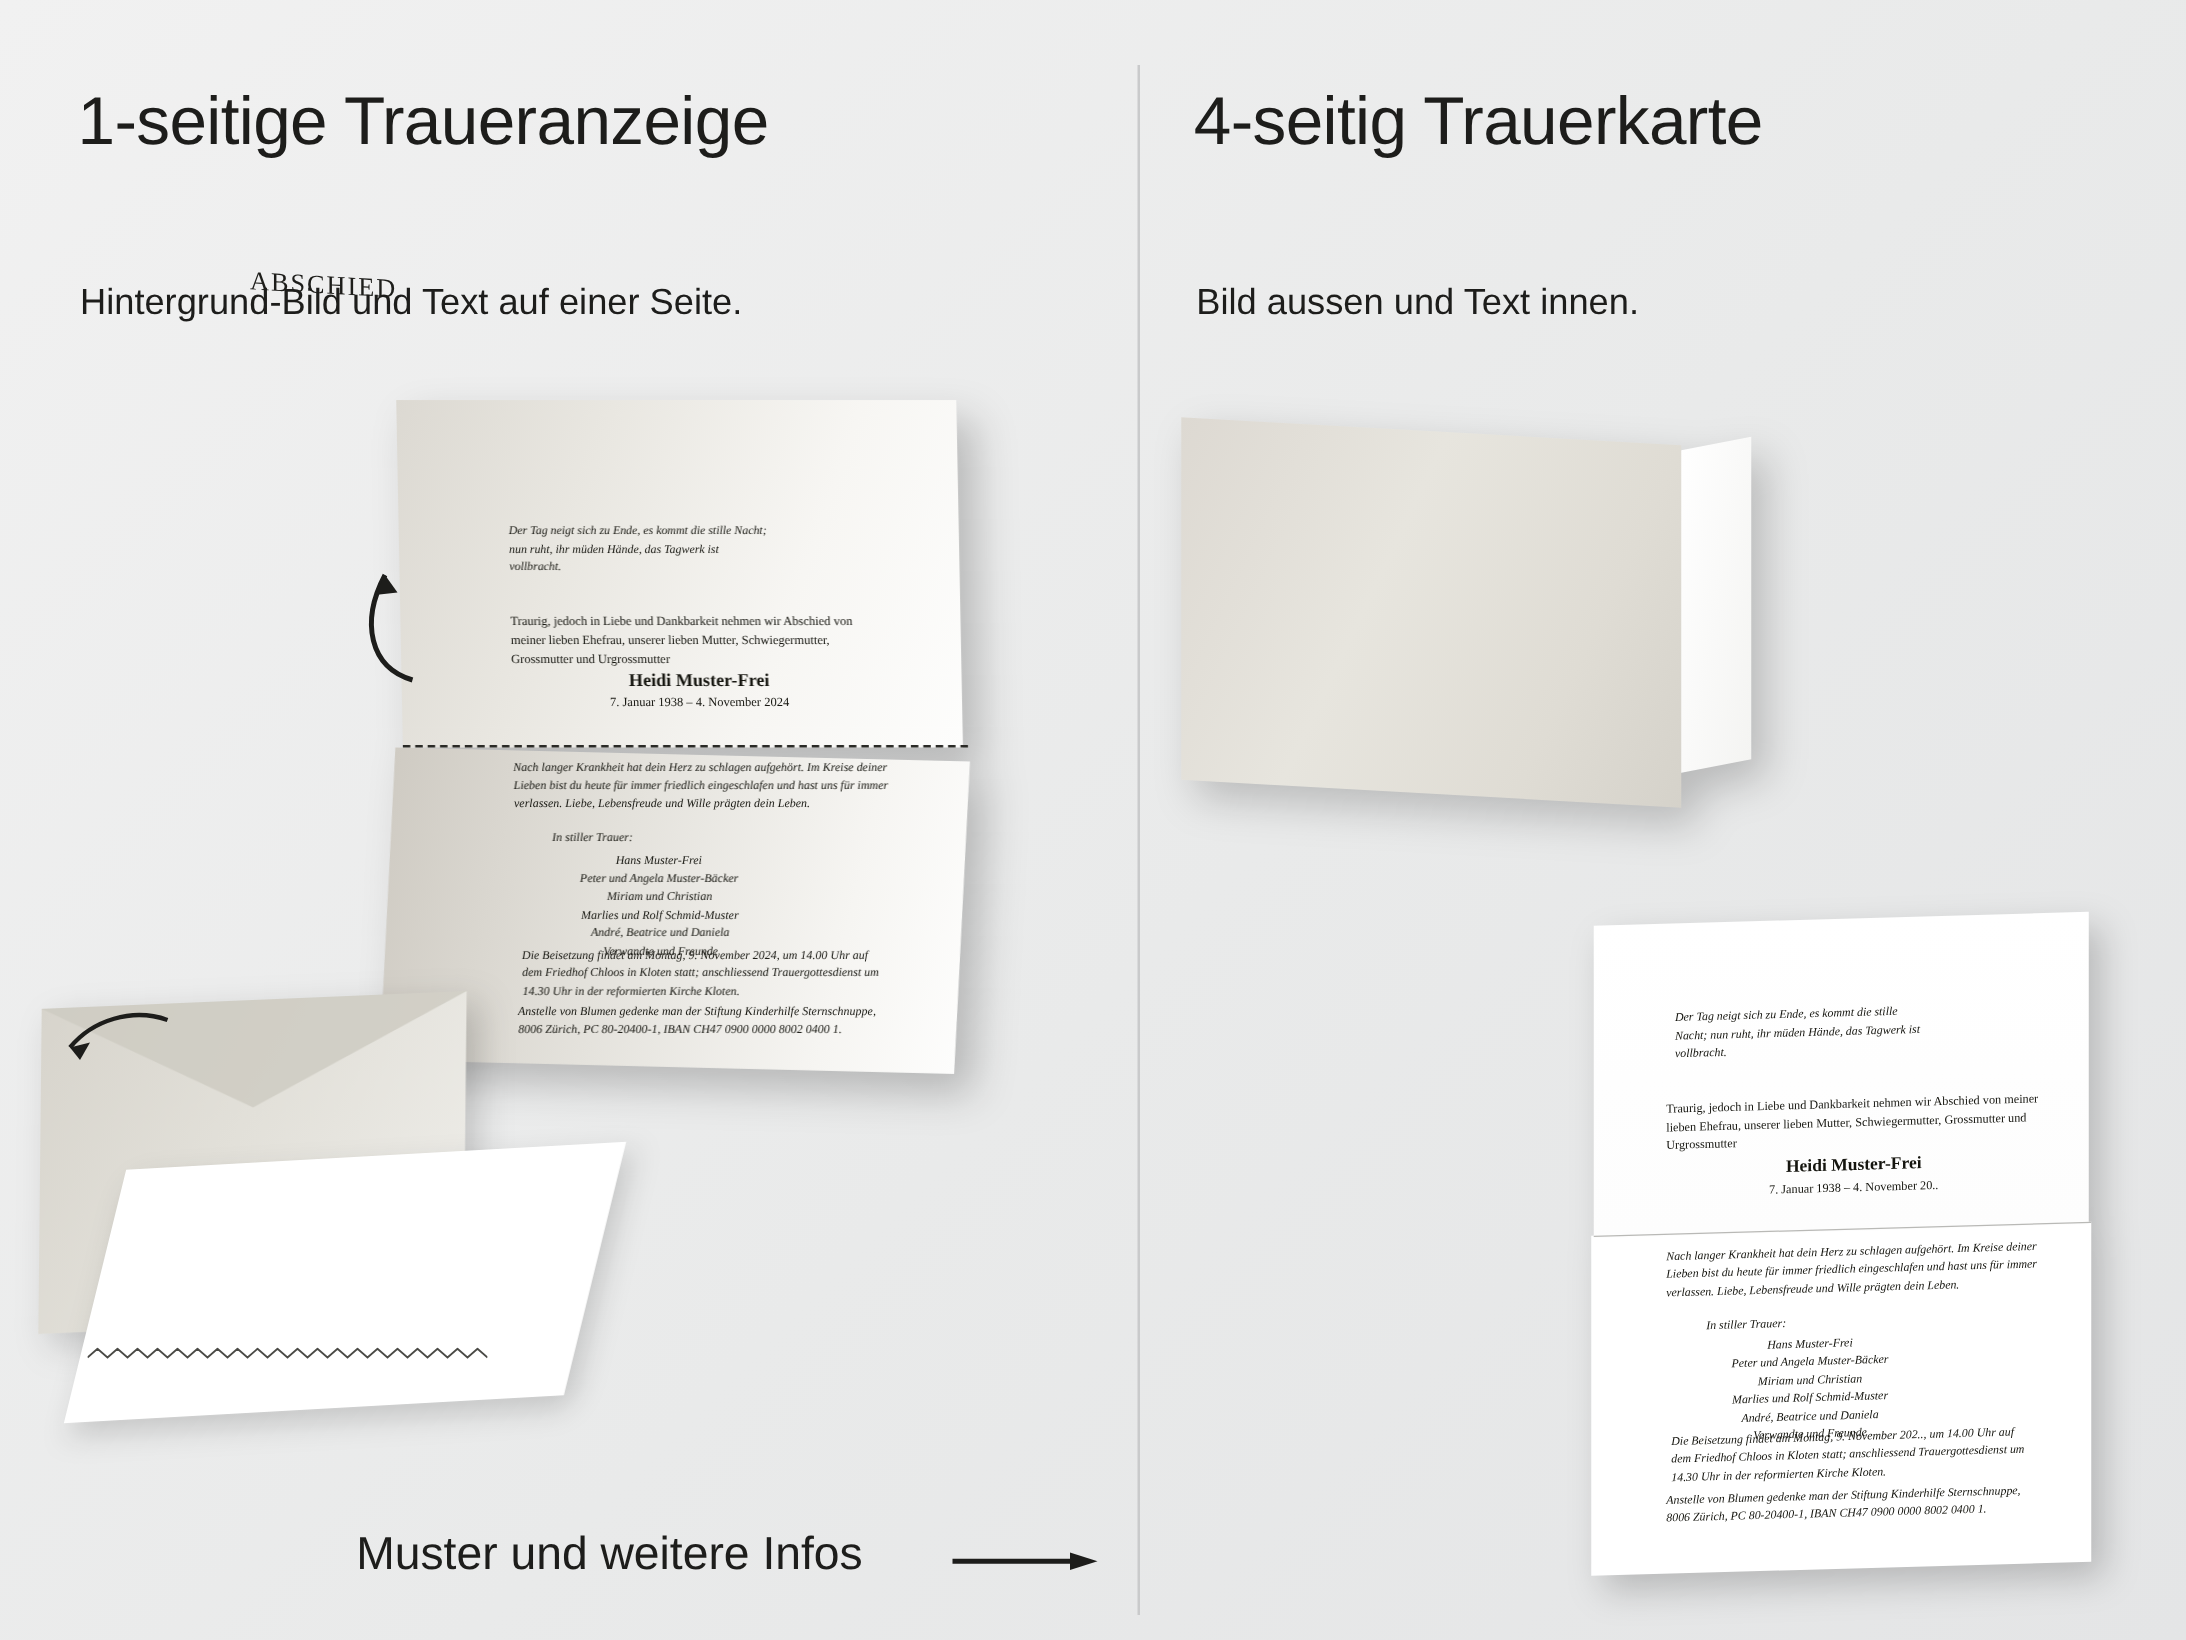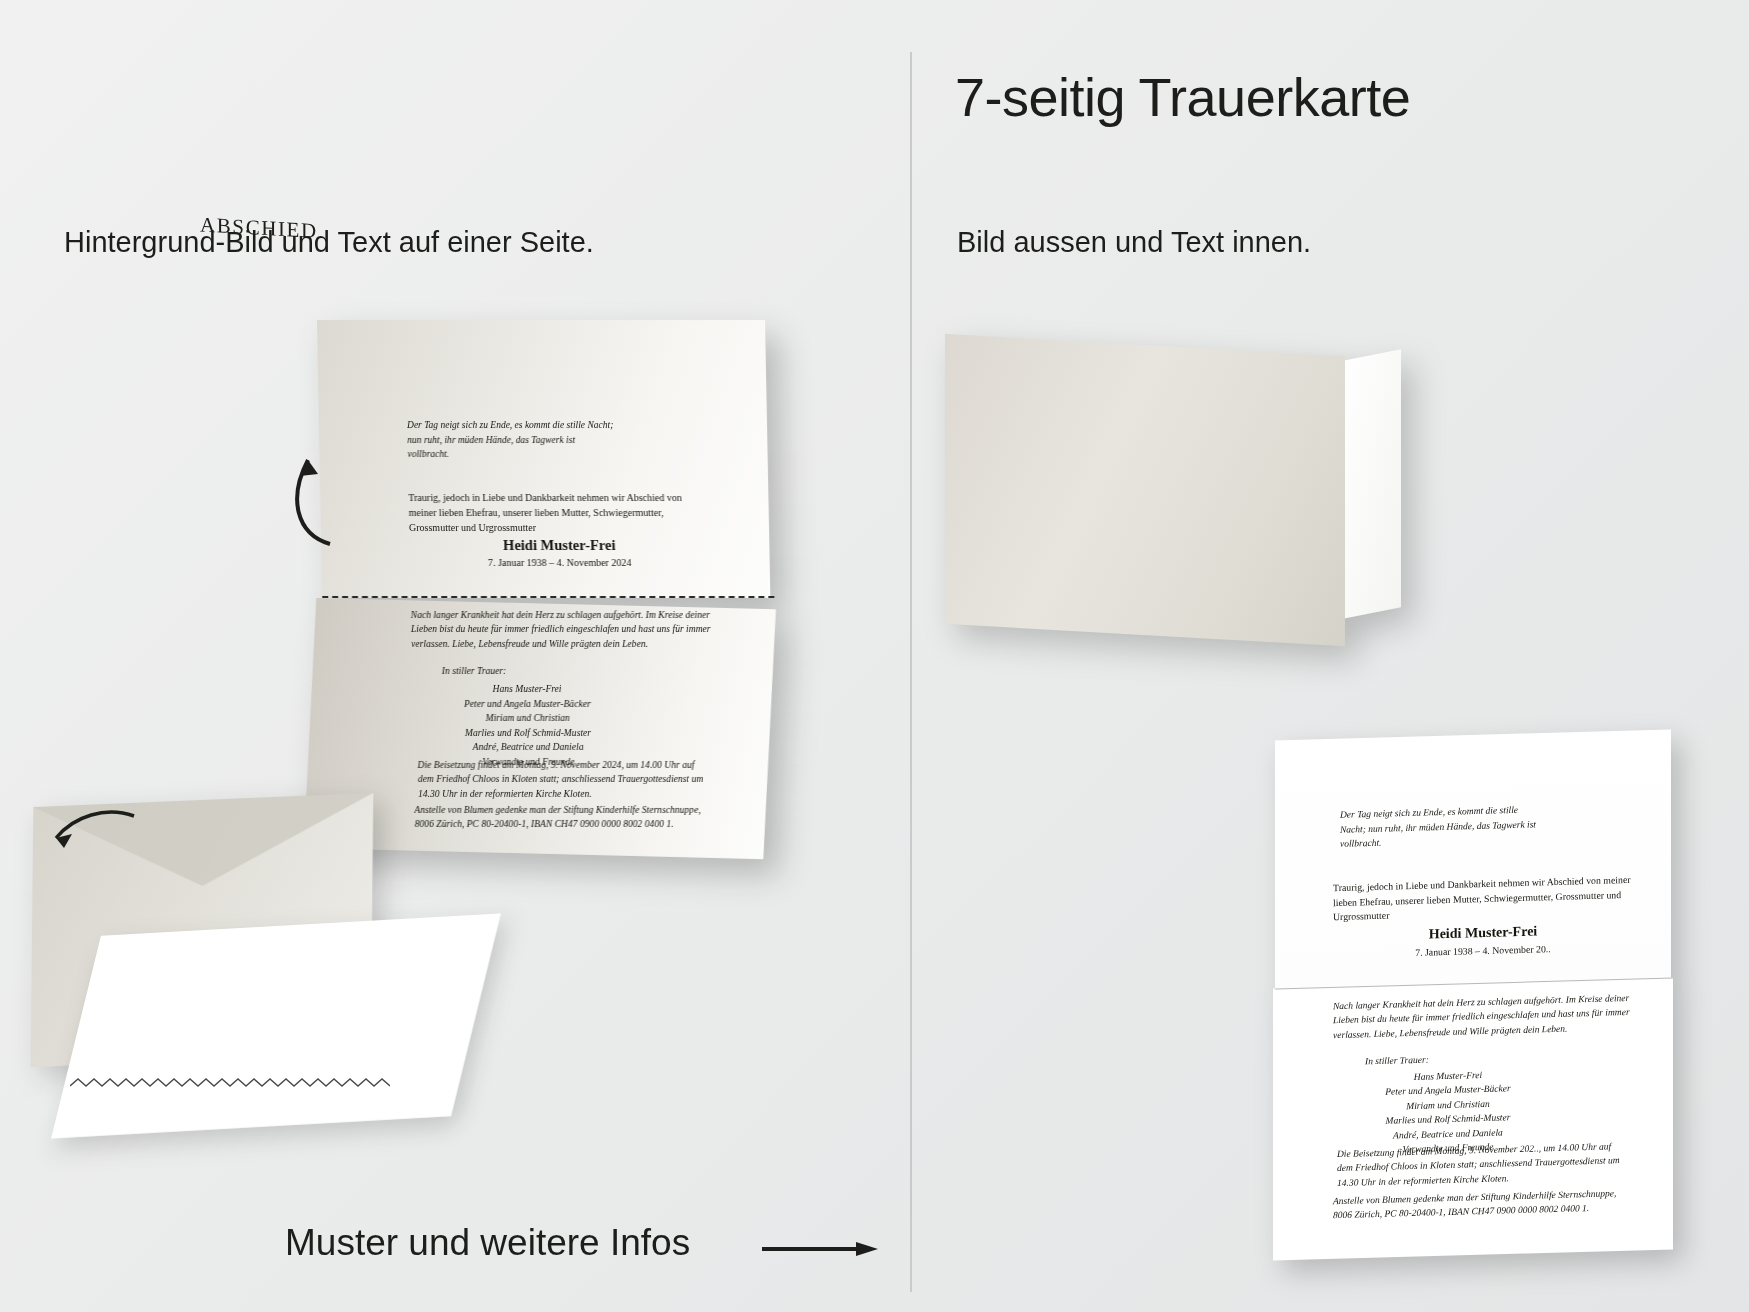"1-seitige Traueranzeige" div.col-title { html: none -> <div>1-seitige Traueranzeige</div> }
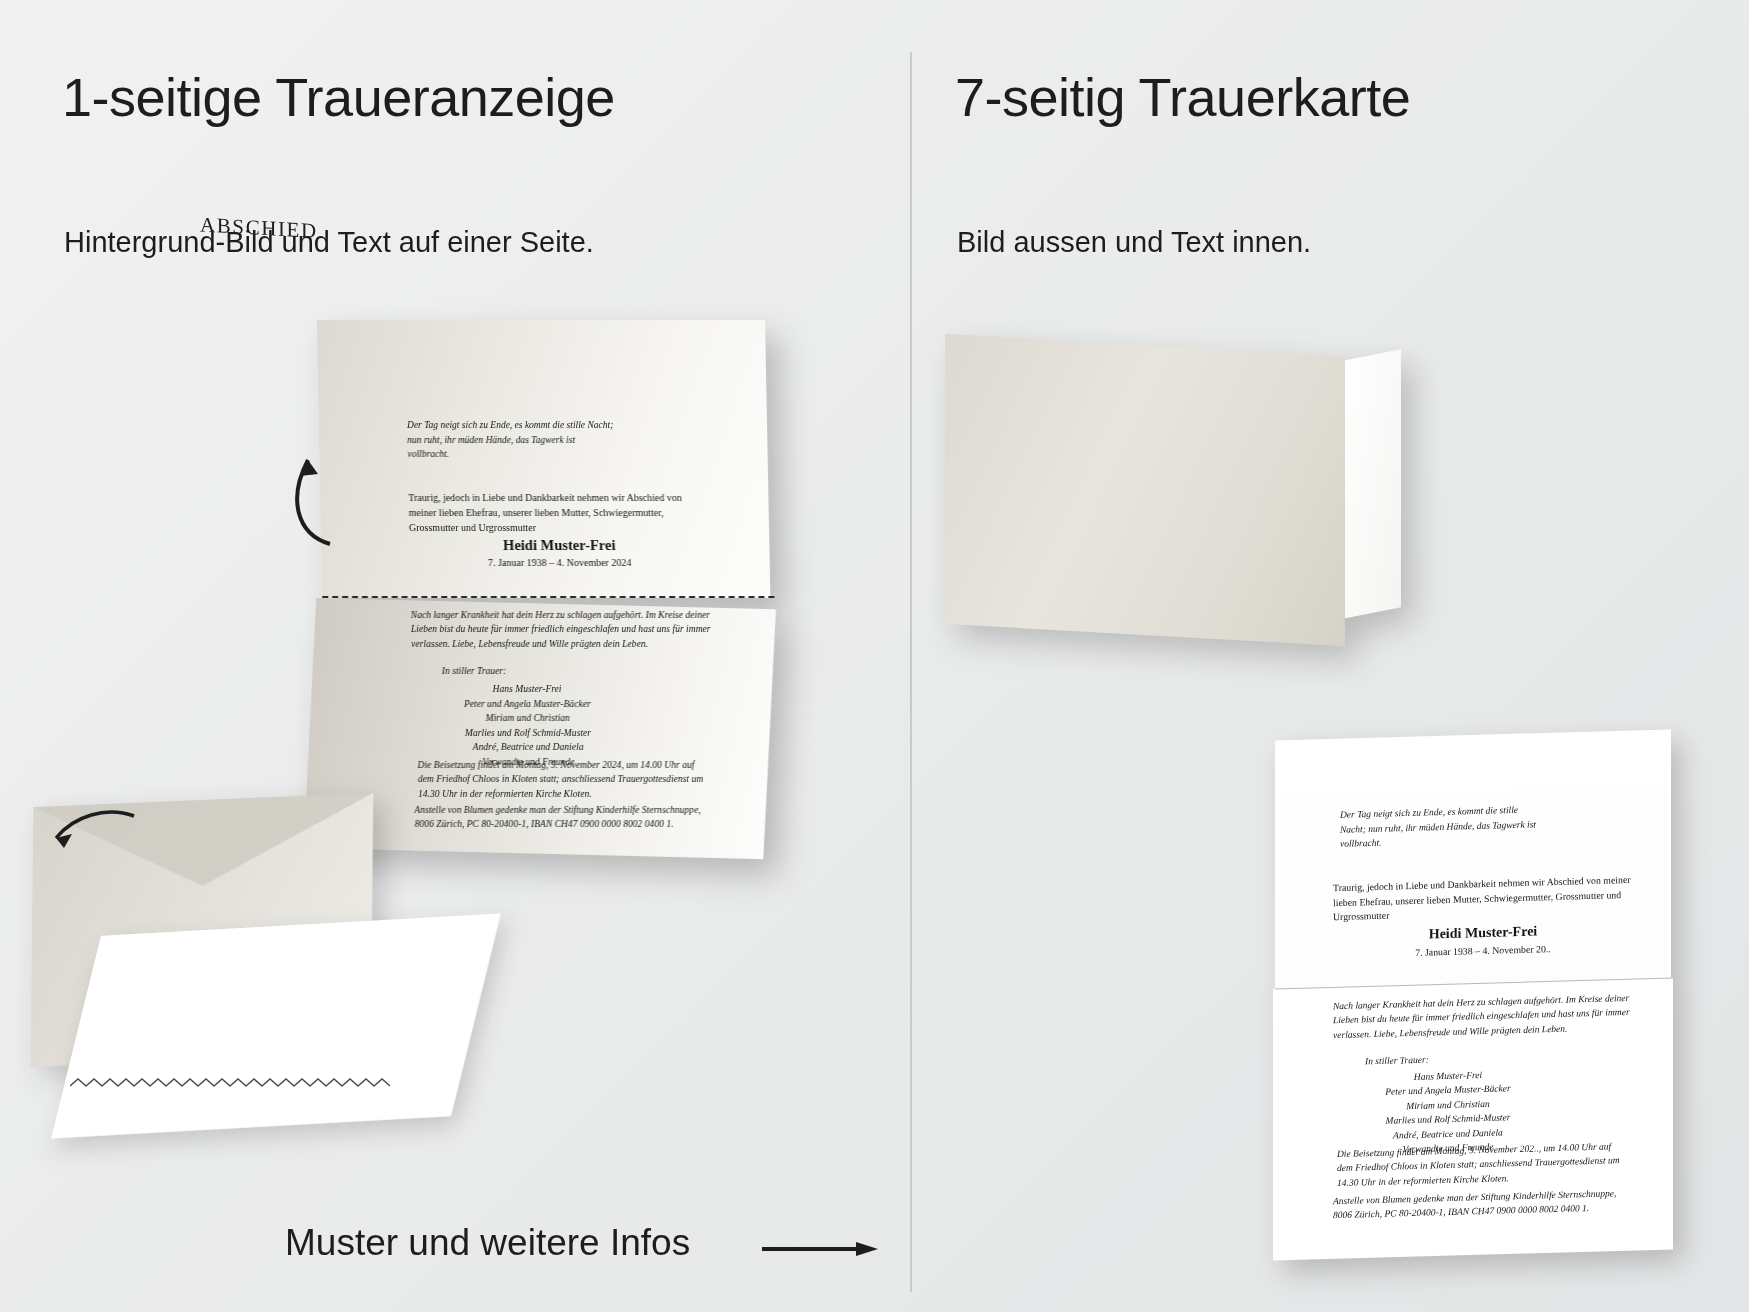"7-seitig Trauerkarte" div.col-title { text: 7-seitig -> 4-seitig }
